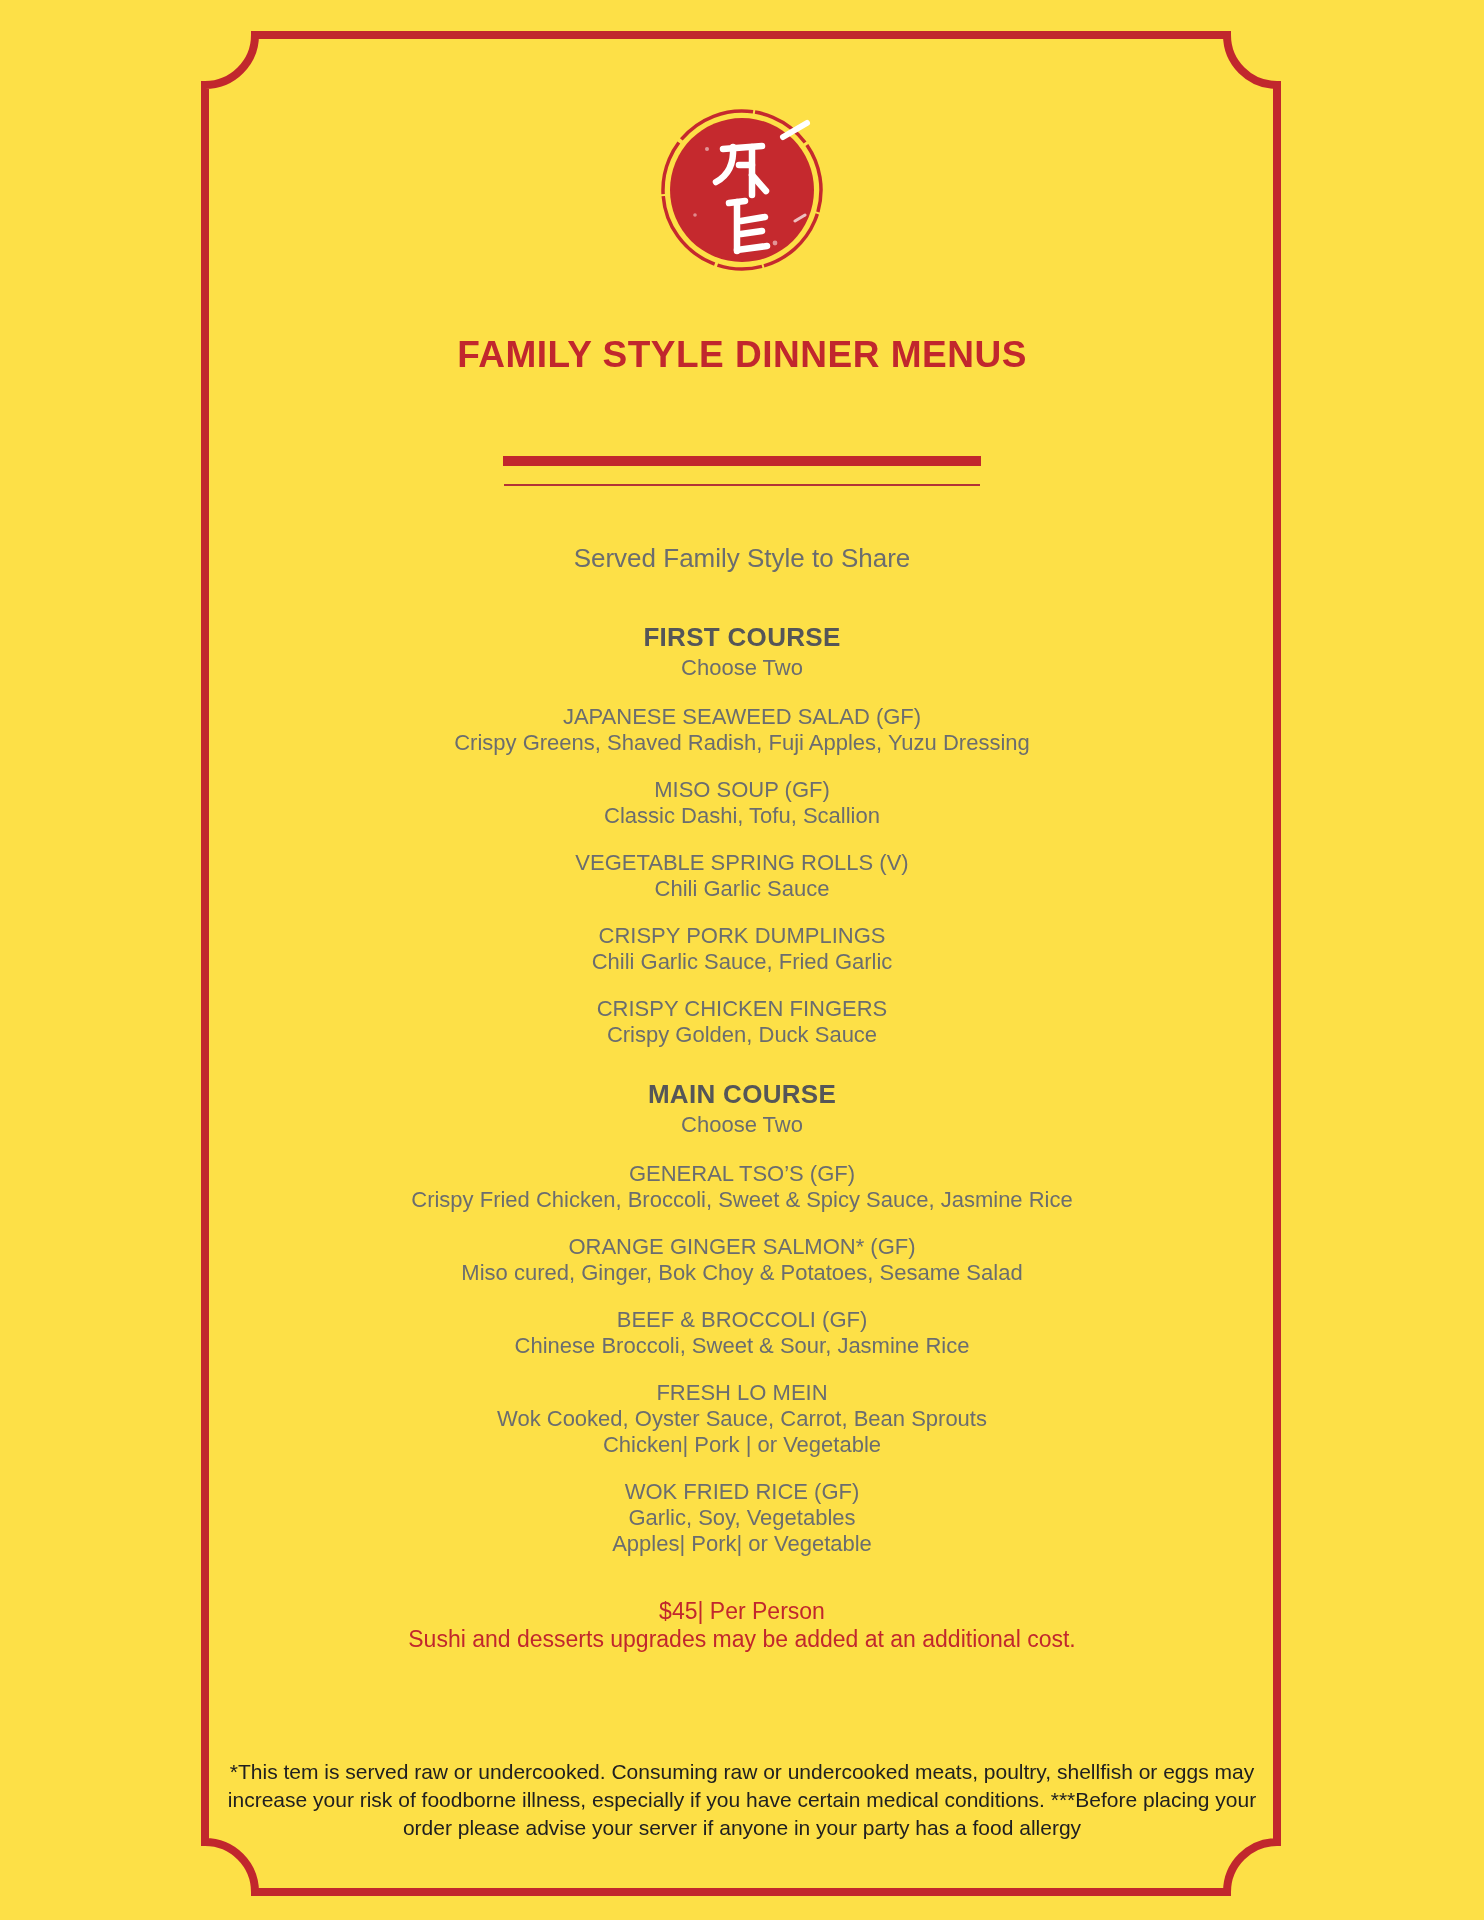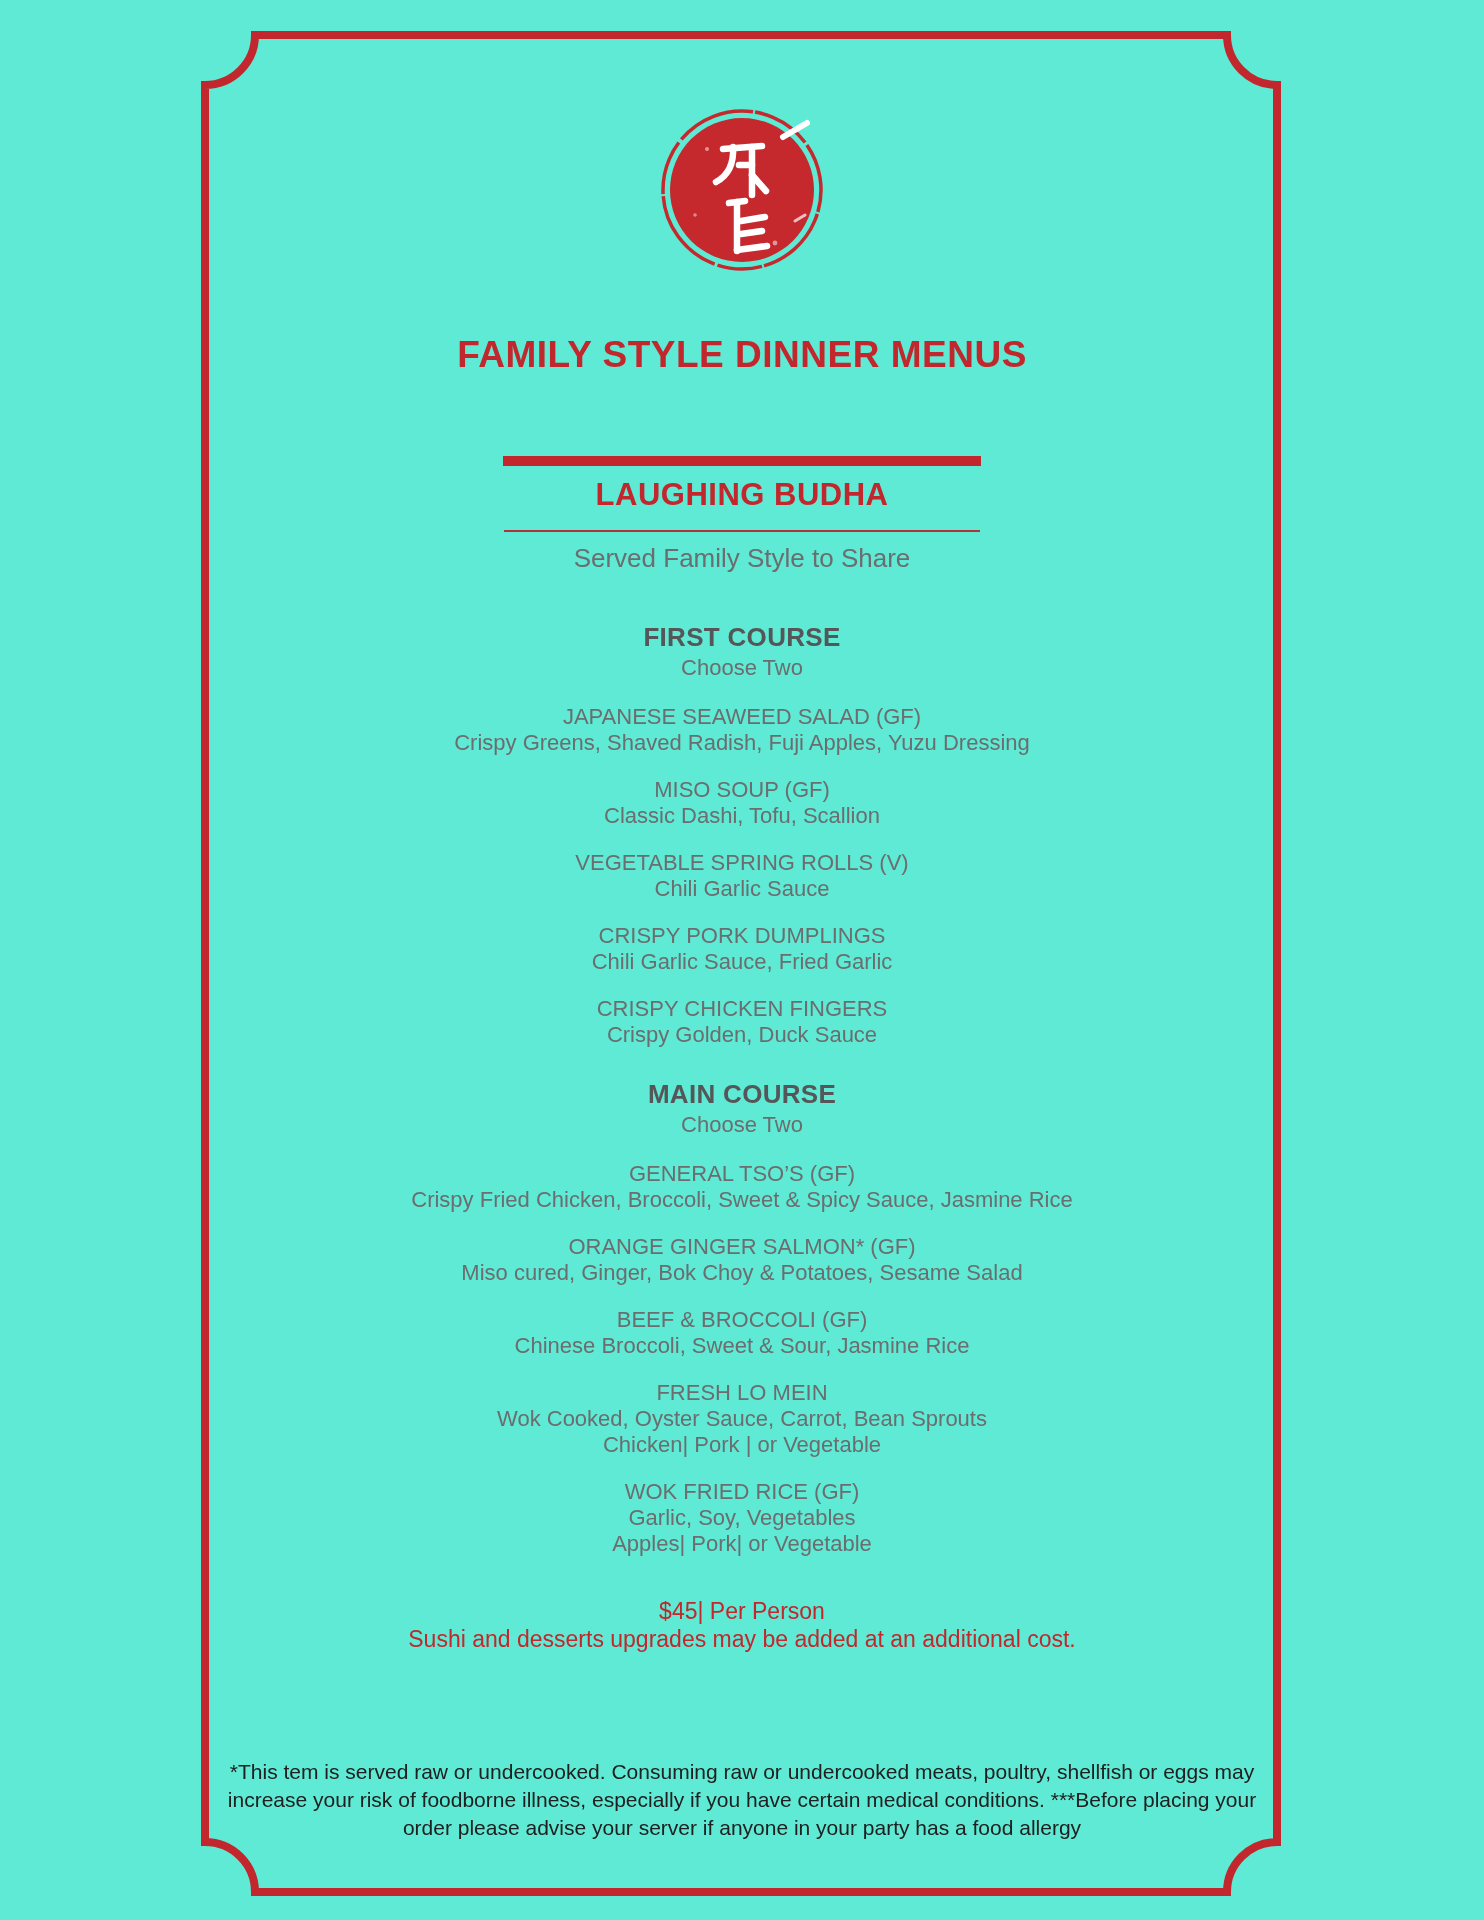"FAMILY STYLE DINNER MENUS" .page { background: #5eead4 -> #fde047 }
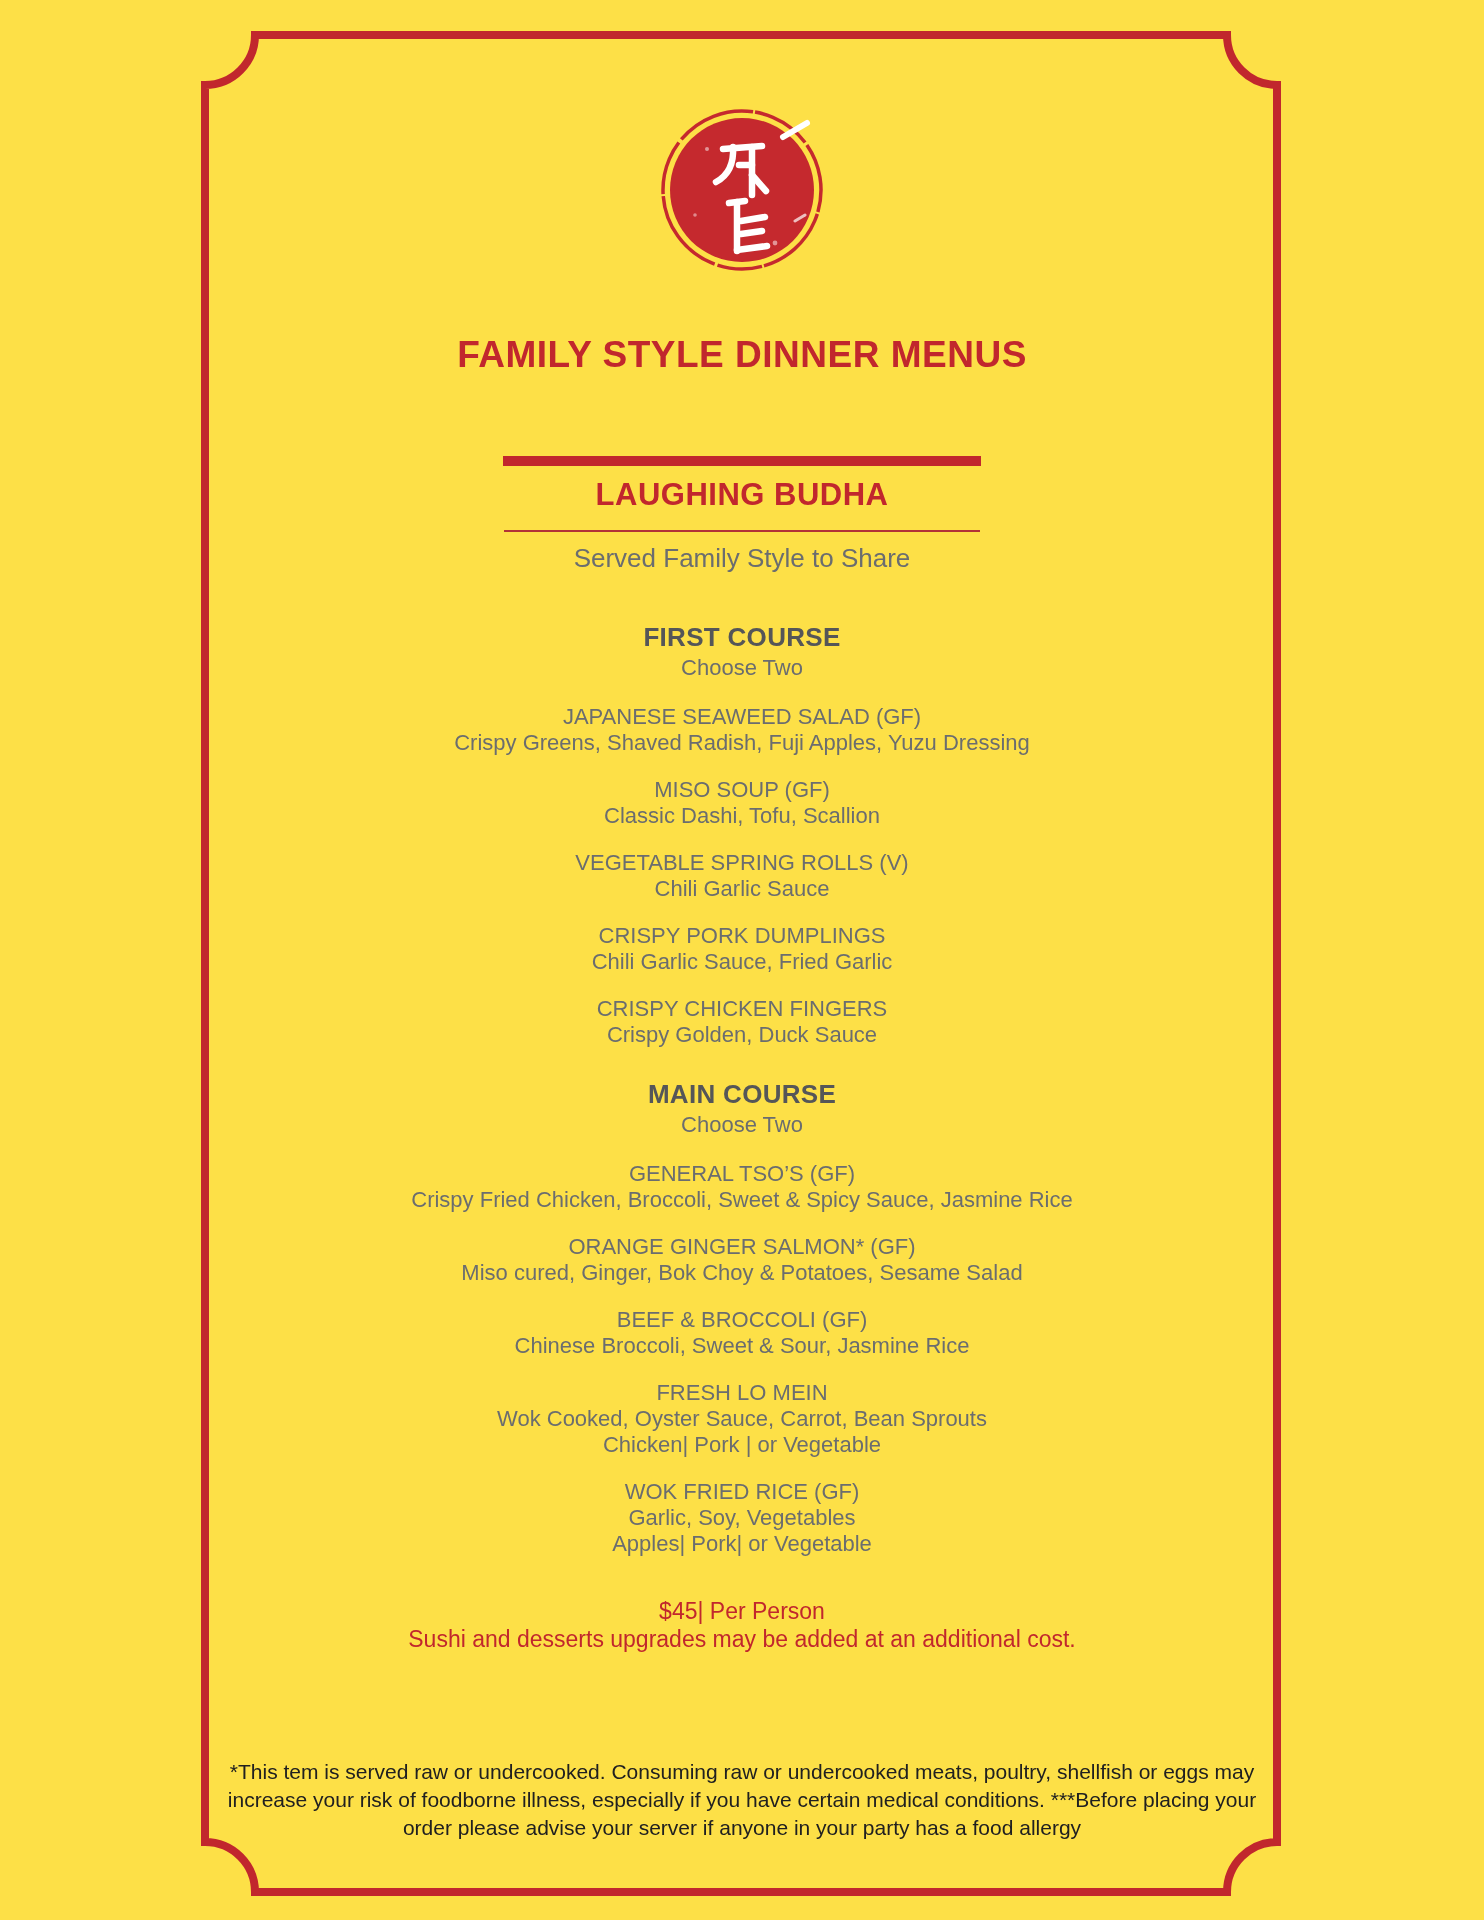"LAUGHING BUDHA" h2.menu-name { html: <h2>LAUGHING BUDHA</h2> -> none }
